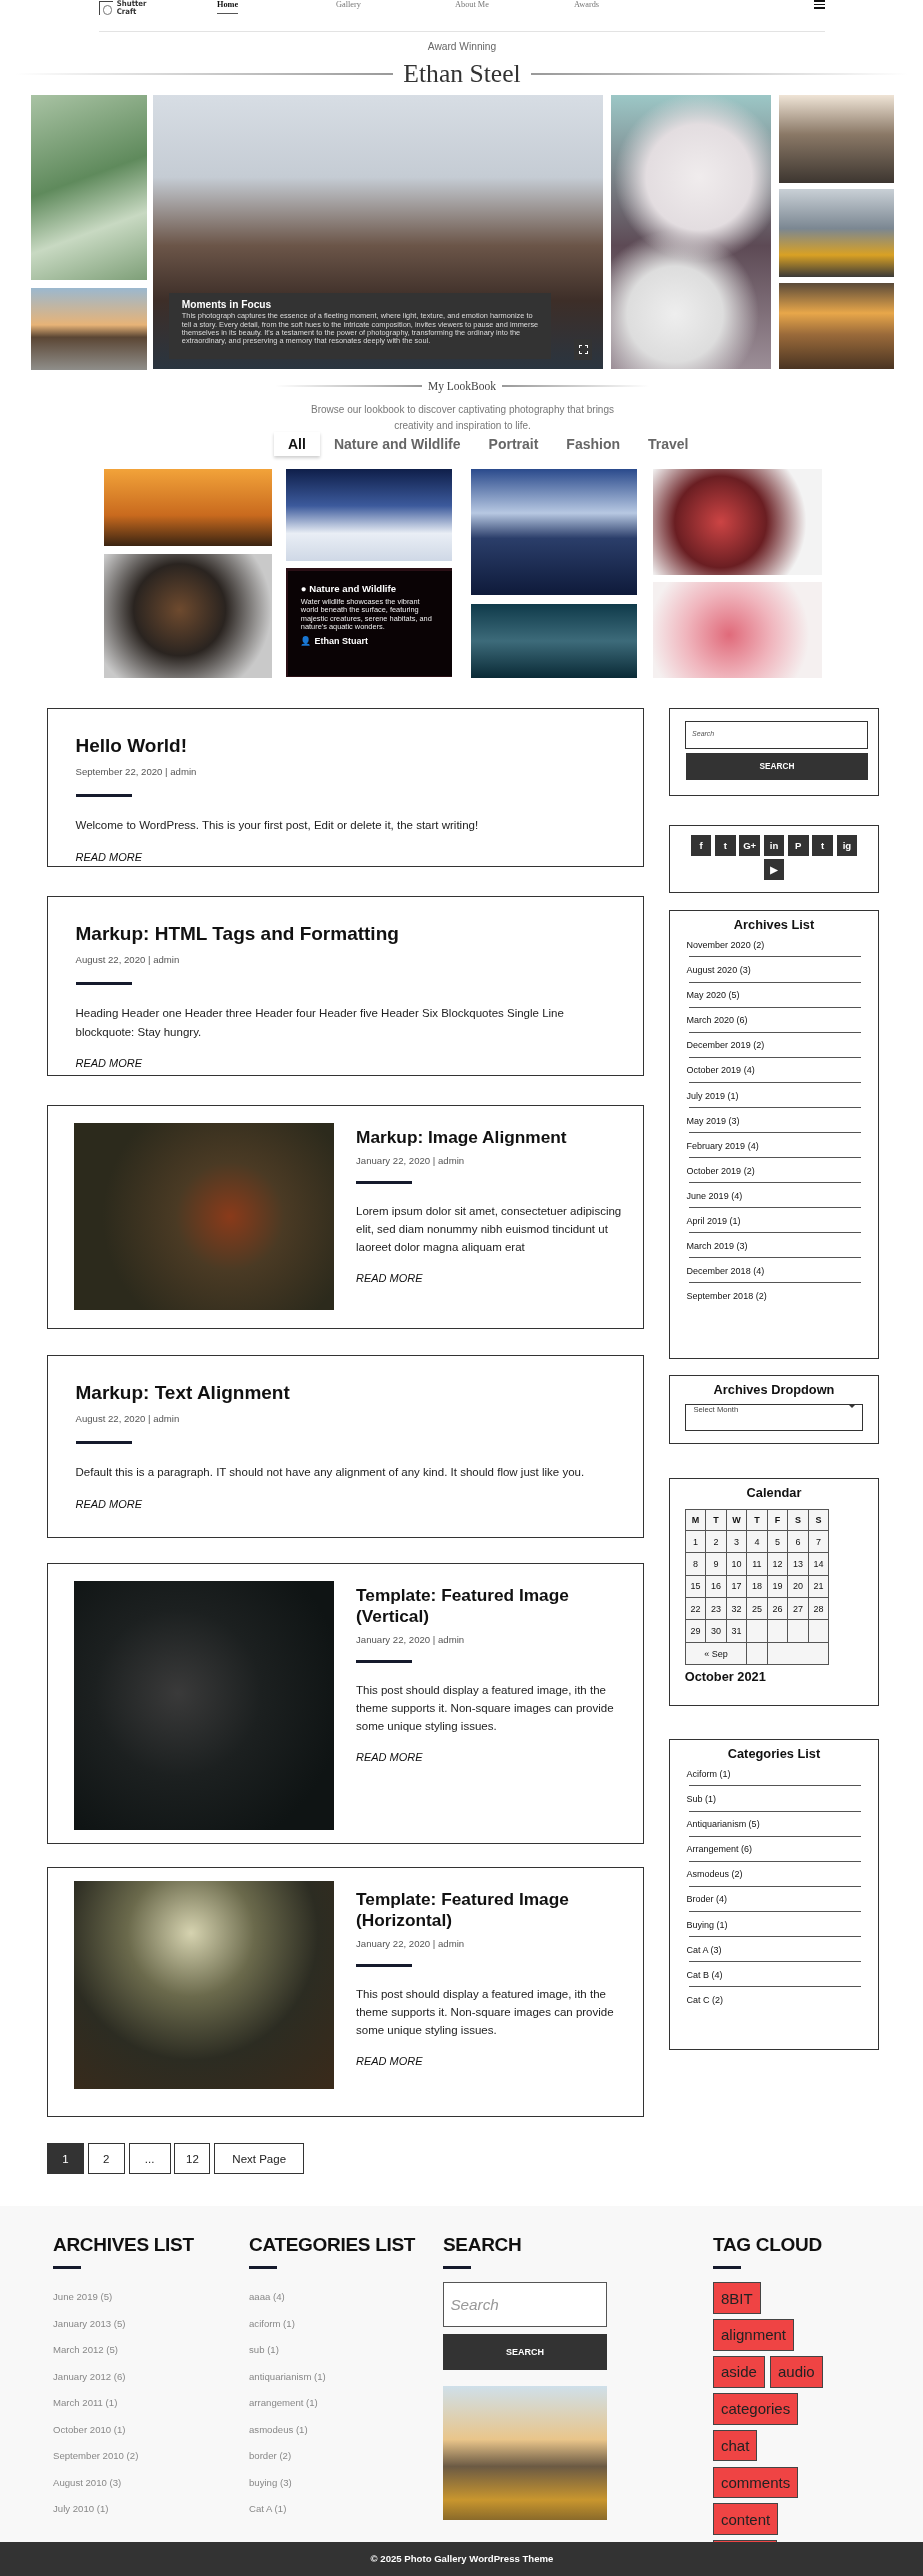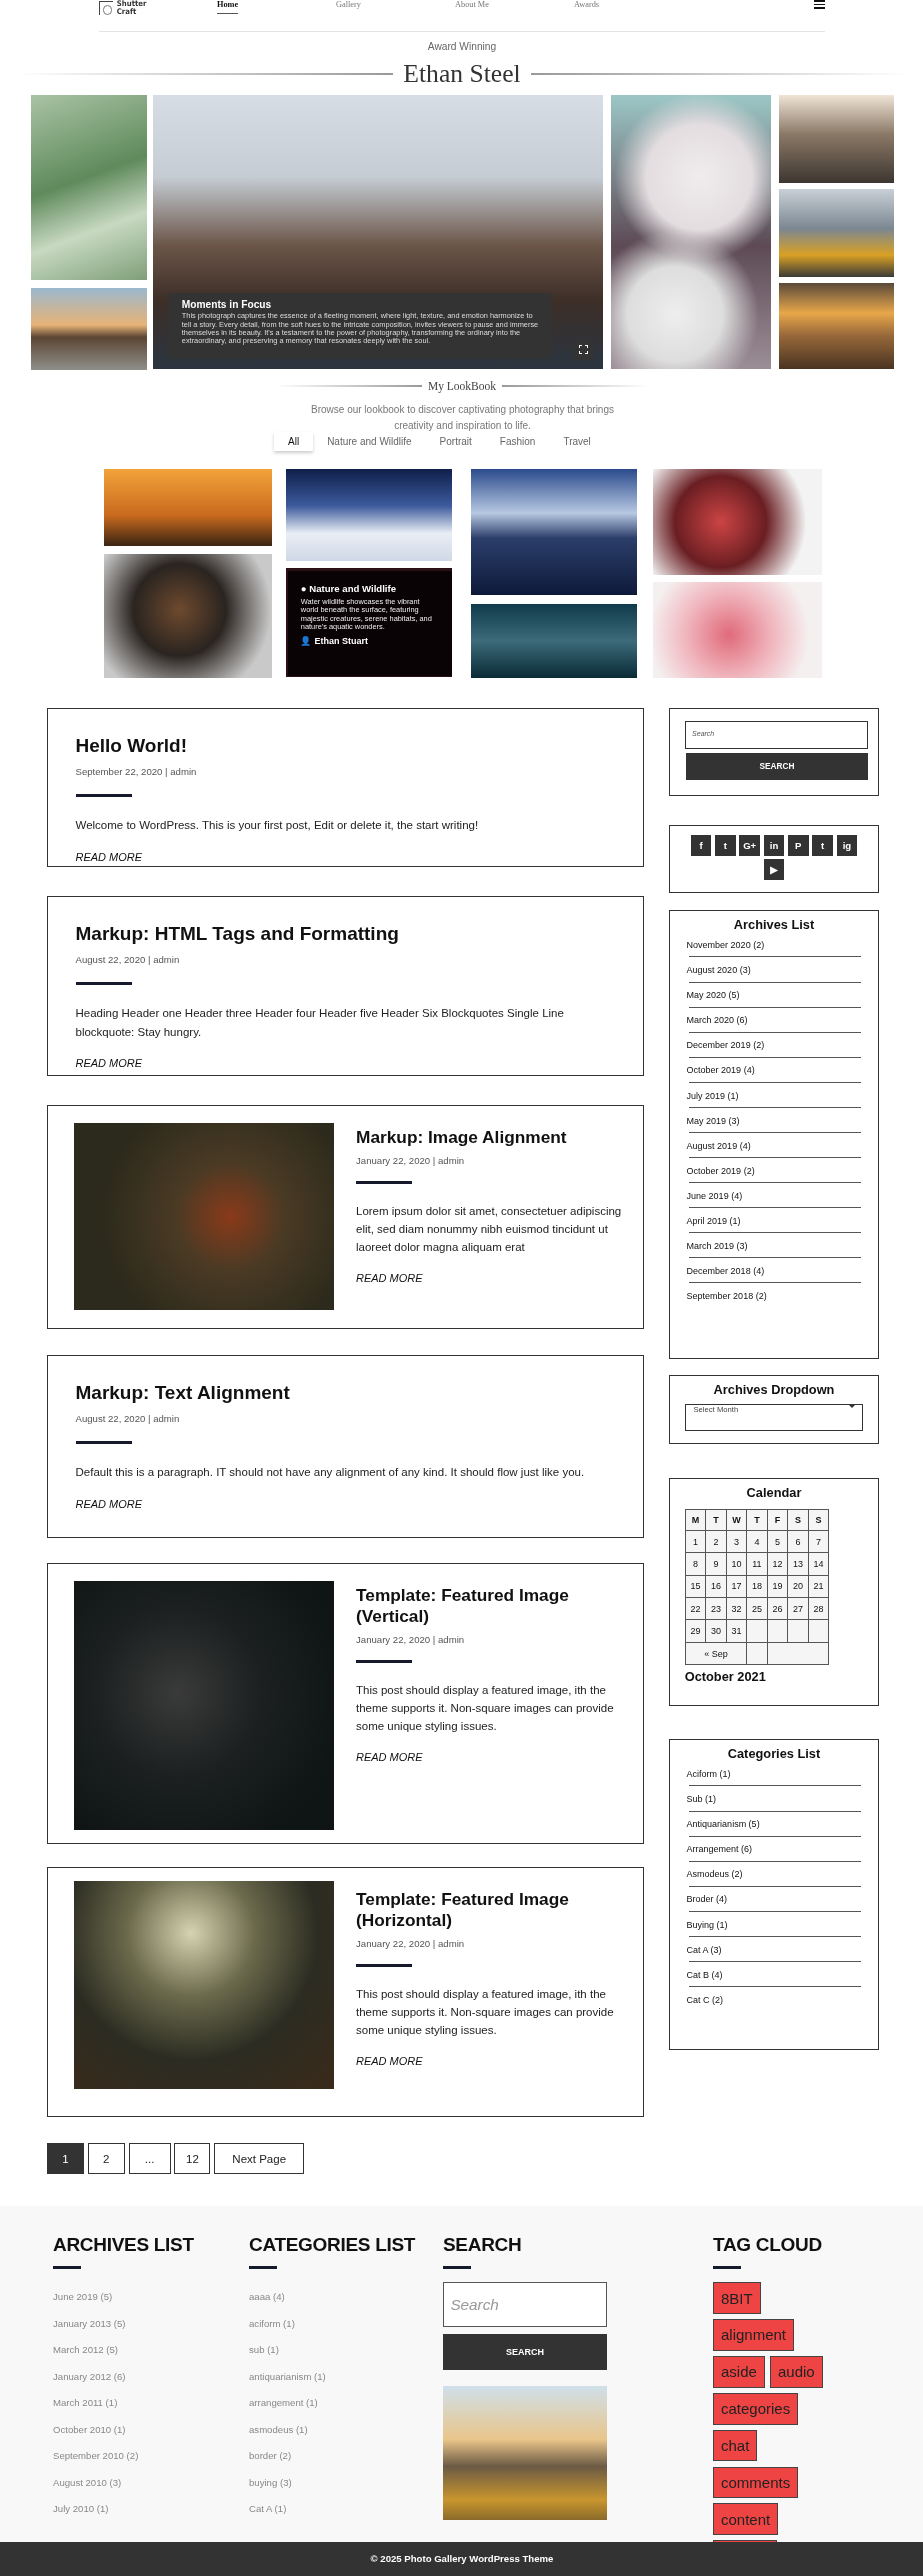"All" .filters span { font-size: 10px -> 14px; font-weight: normal -> bold }
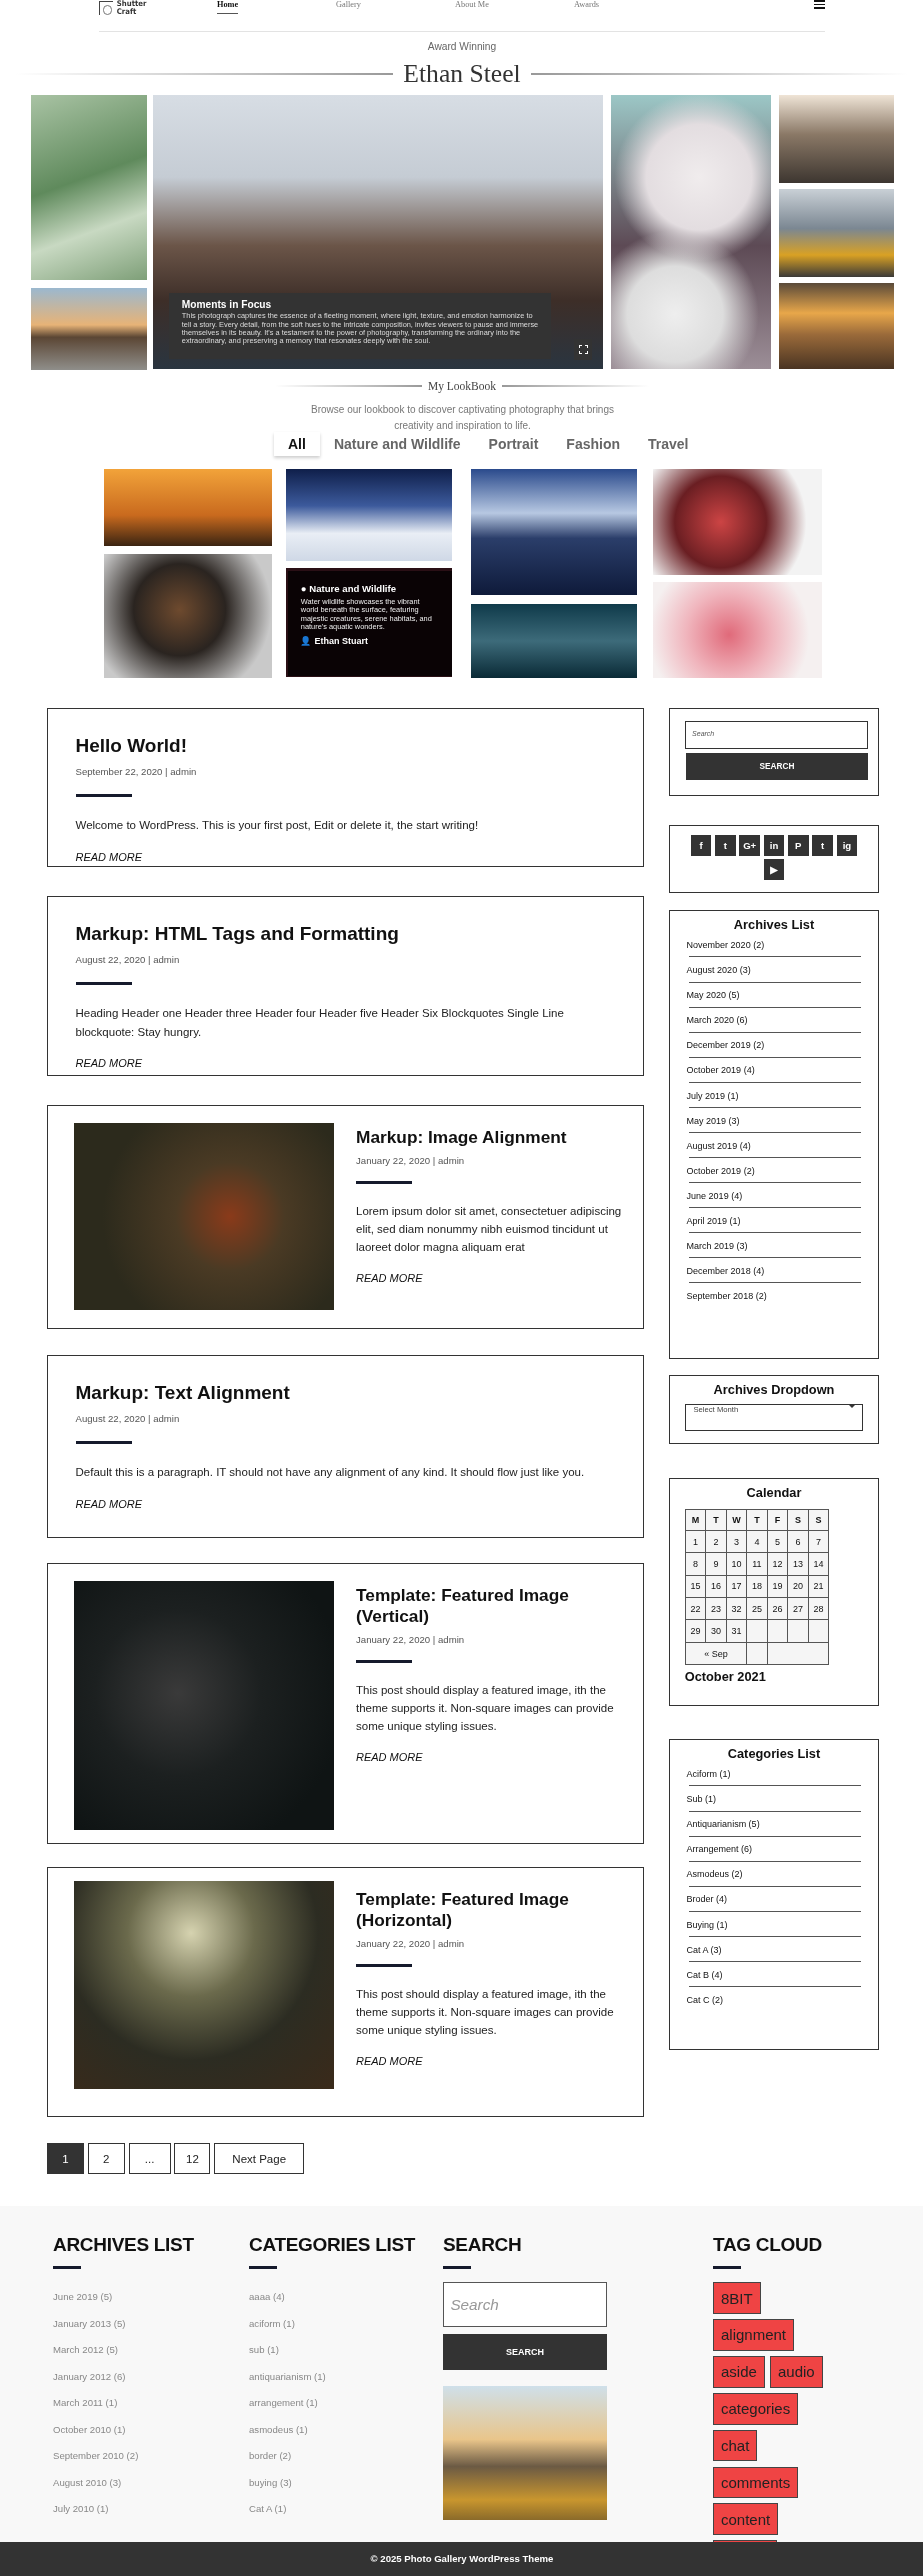"August 2019 (4)" span { text: August -> February }
